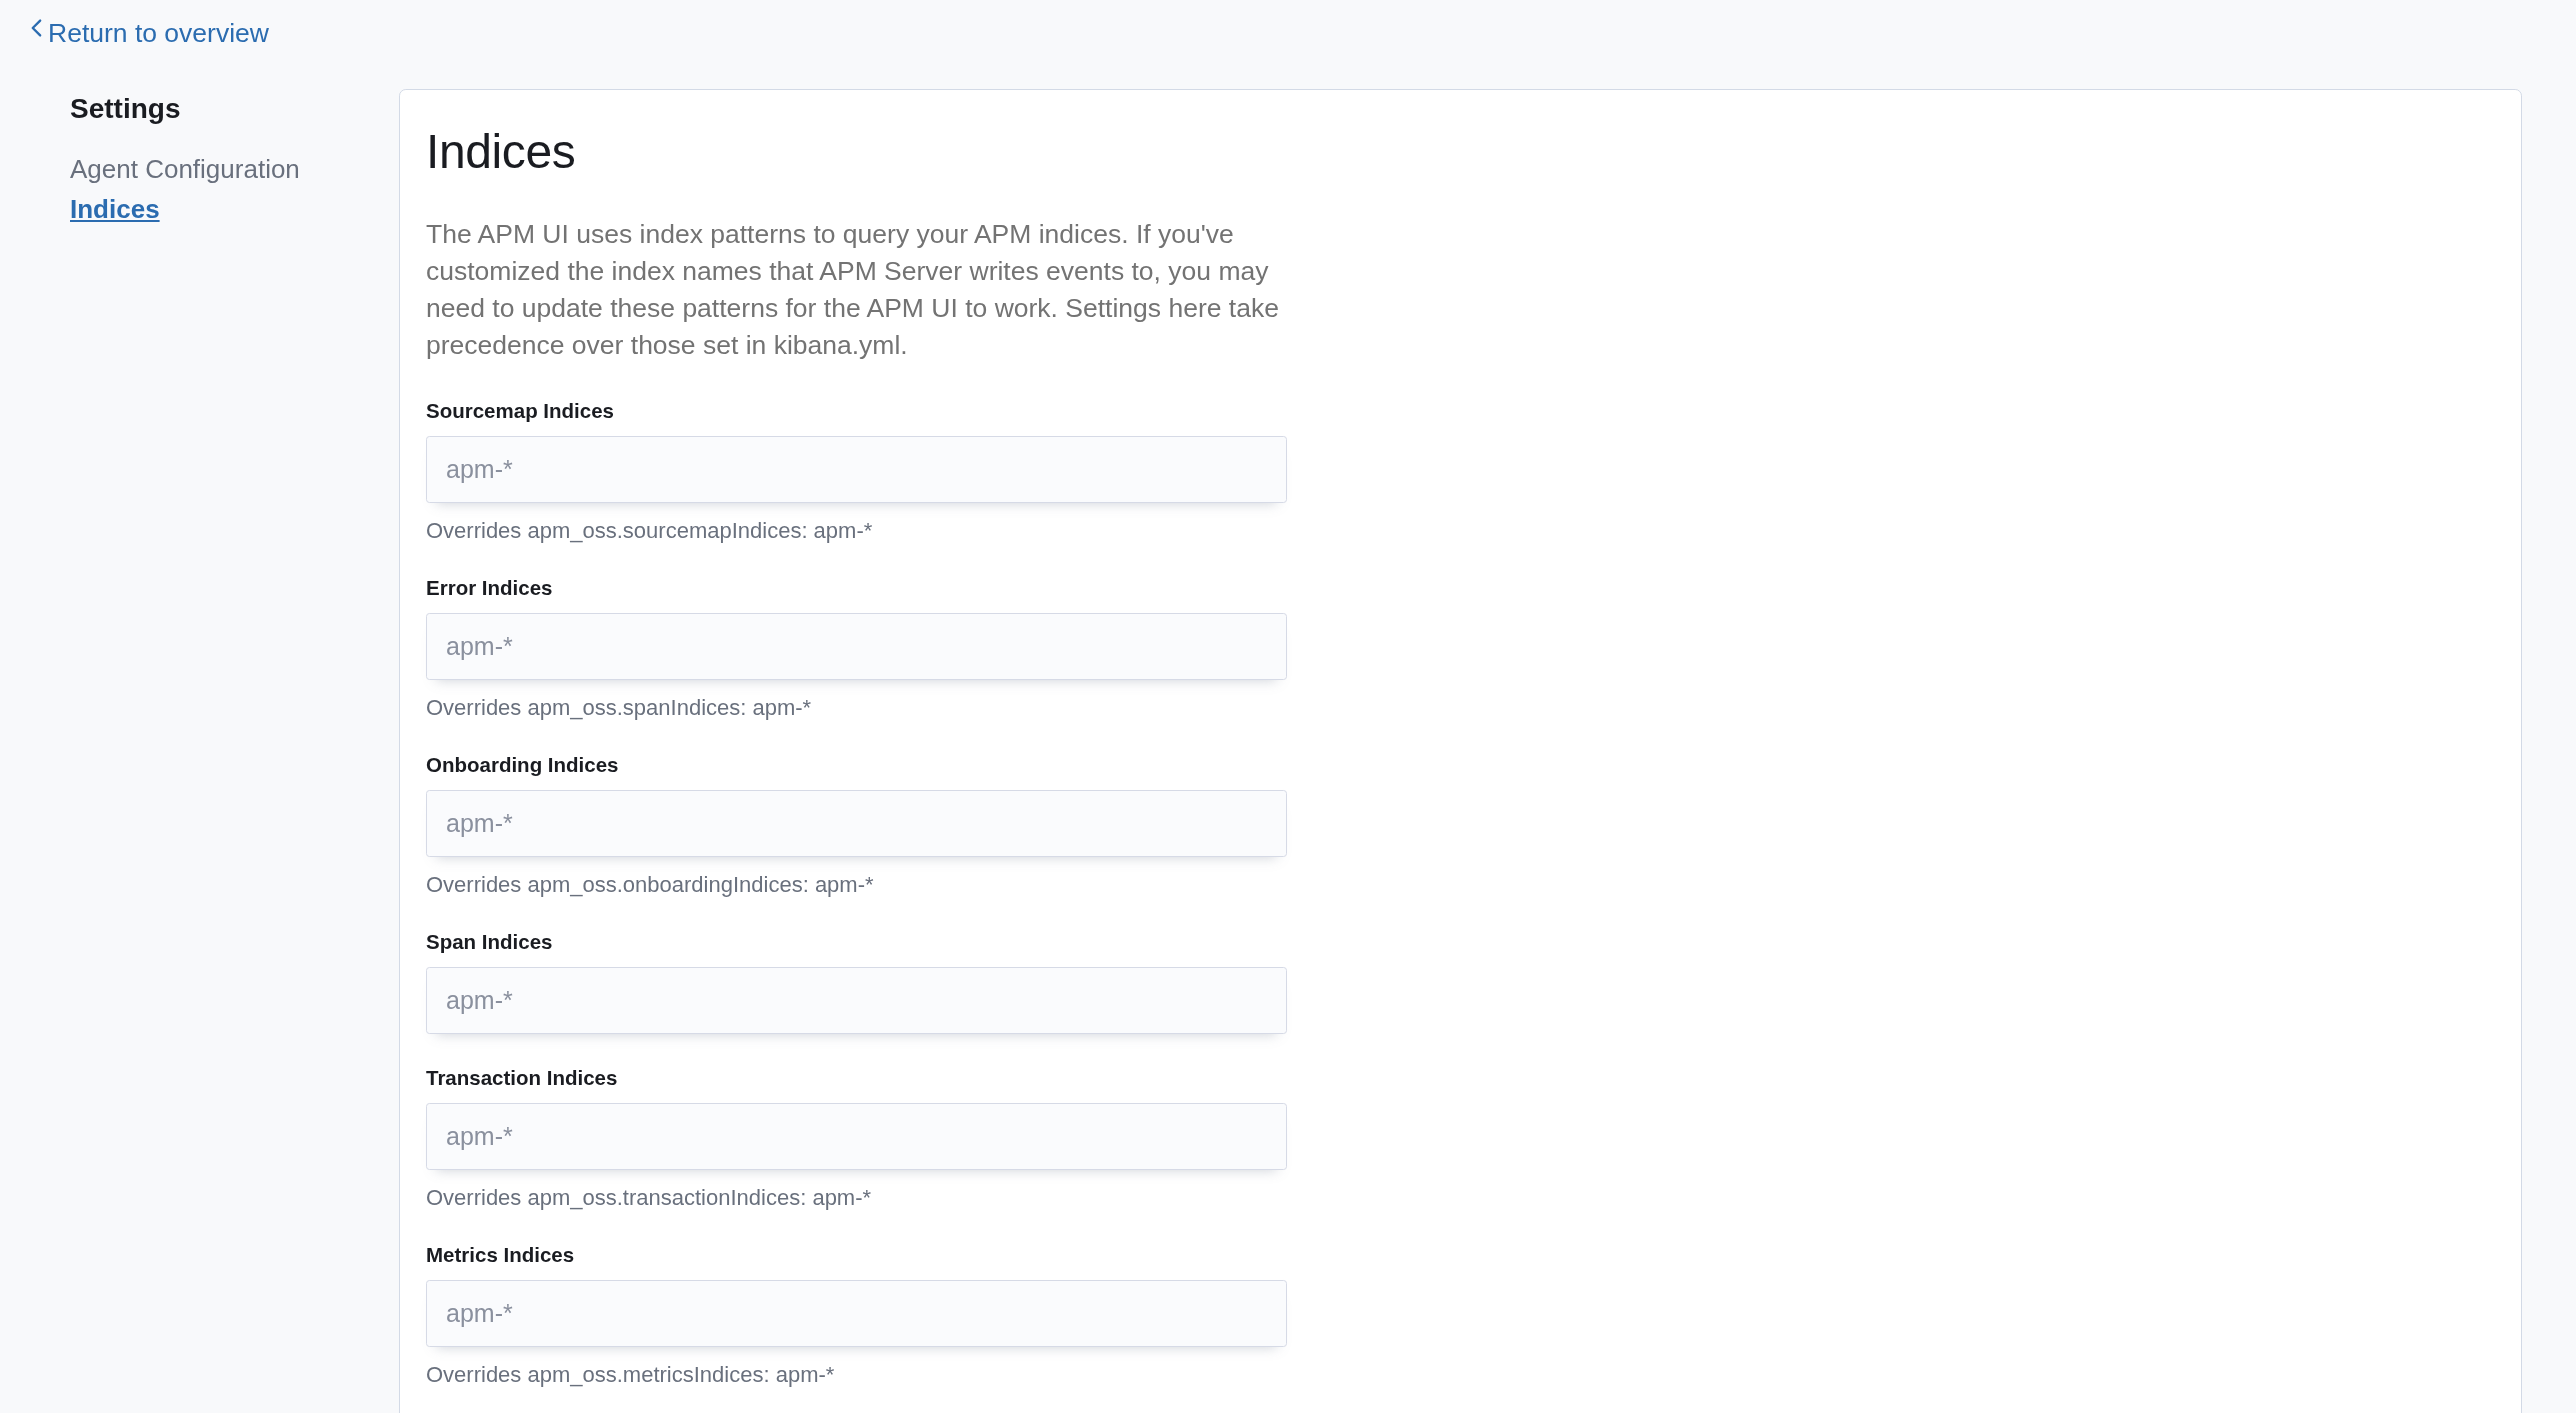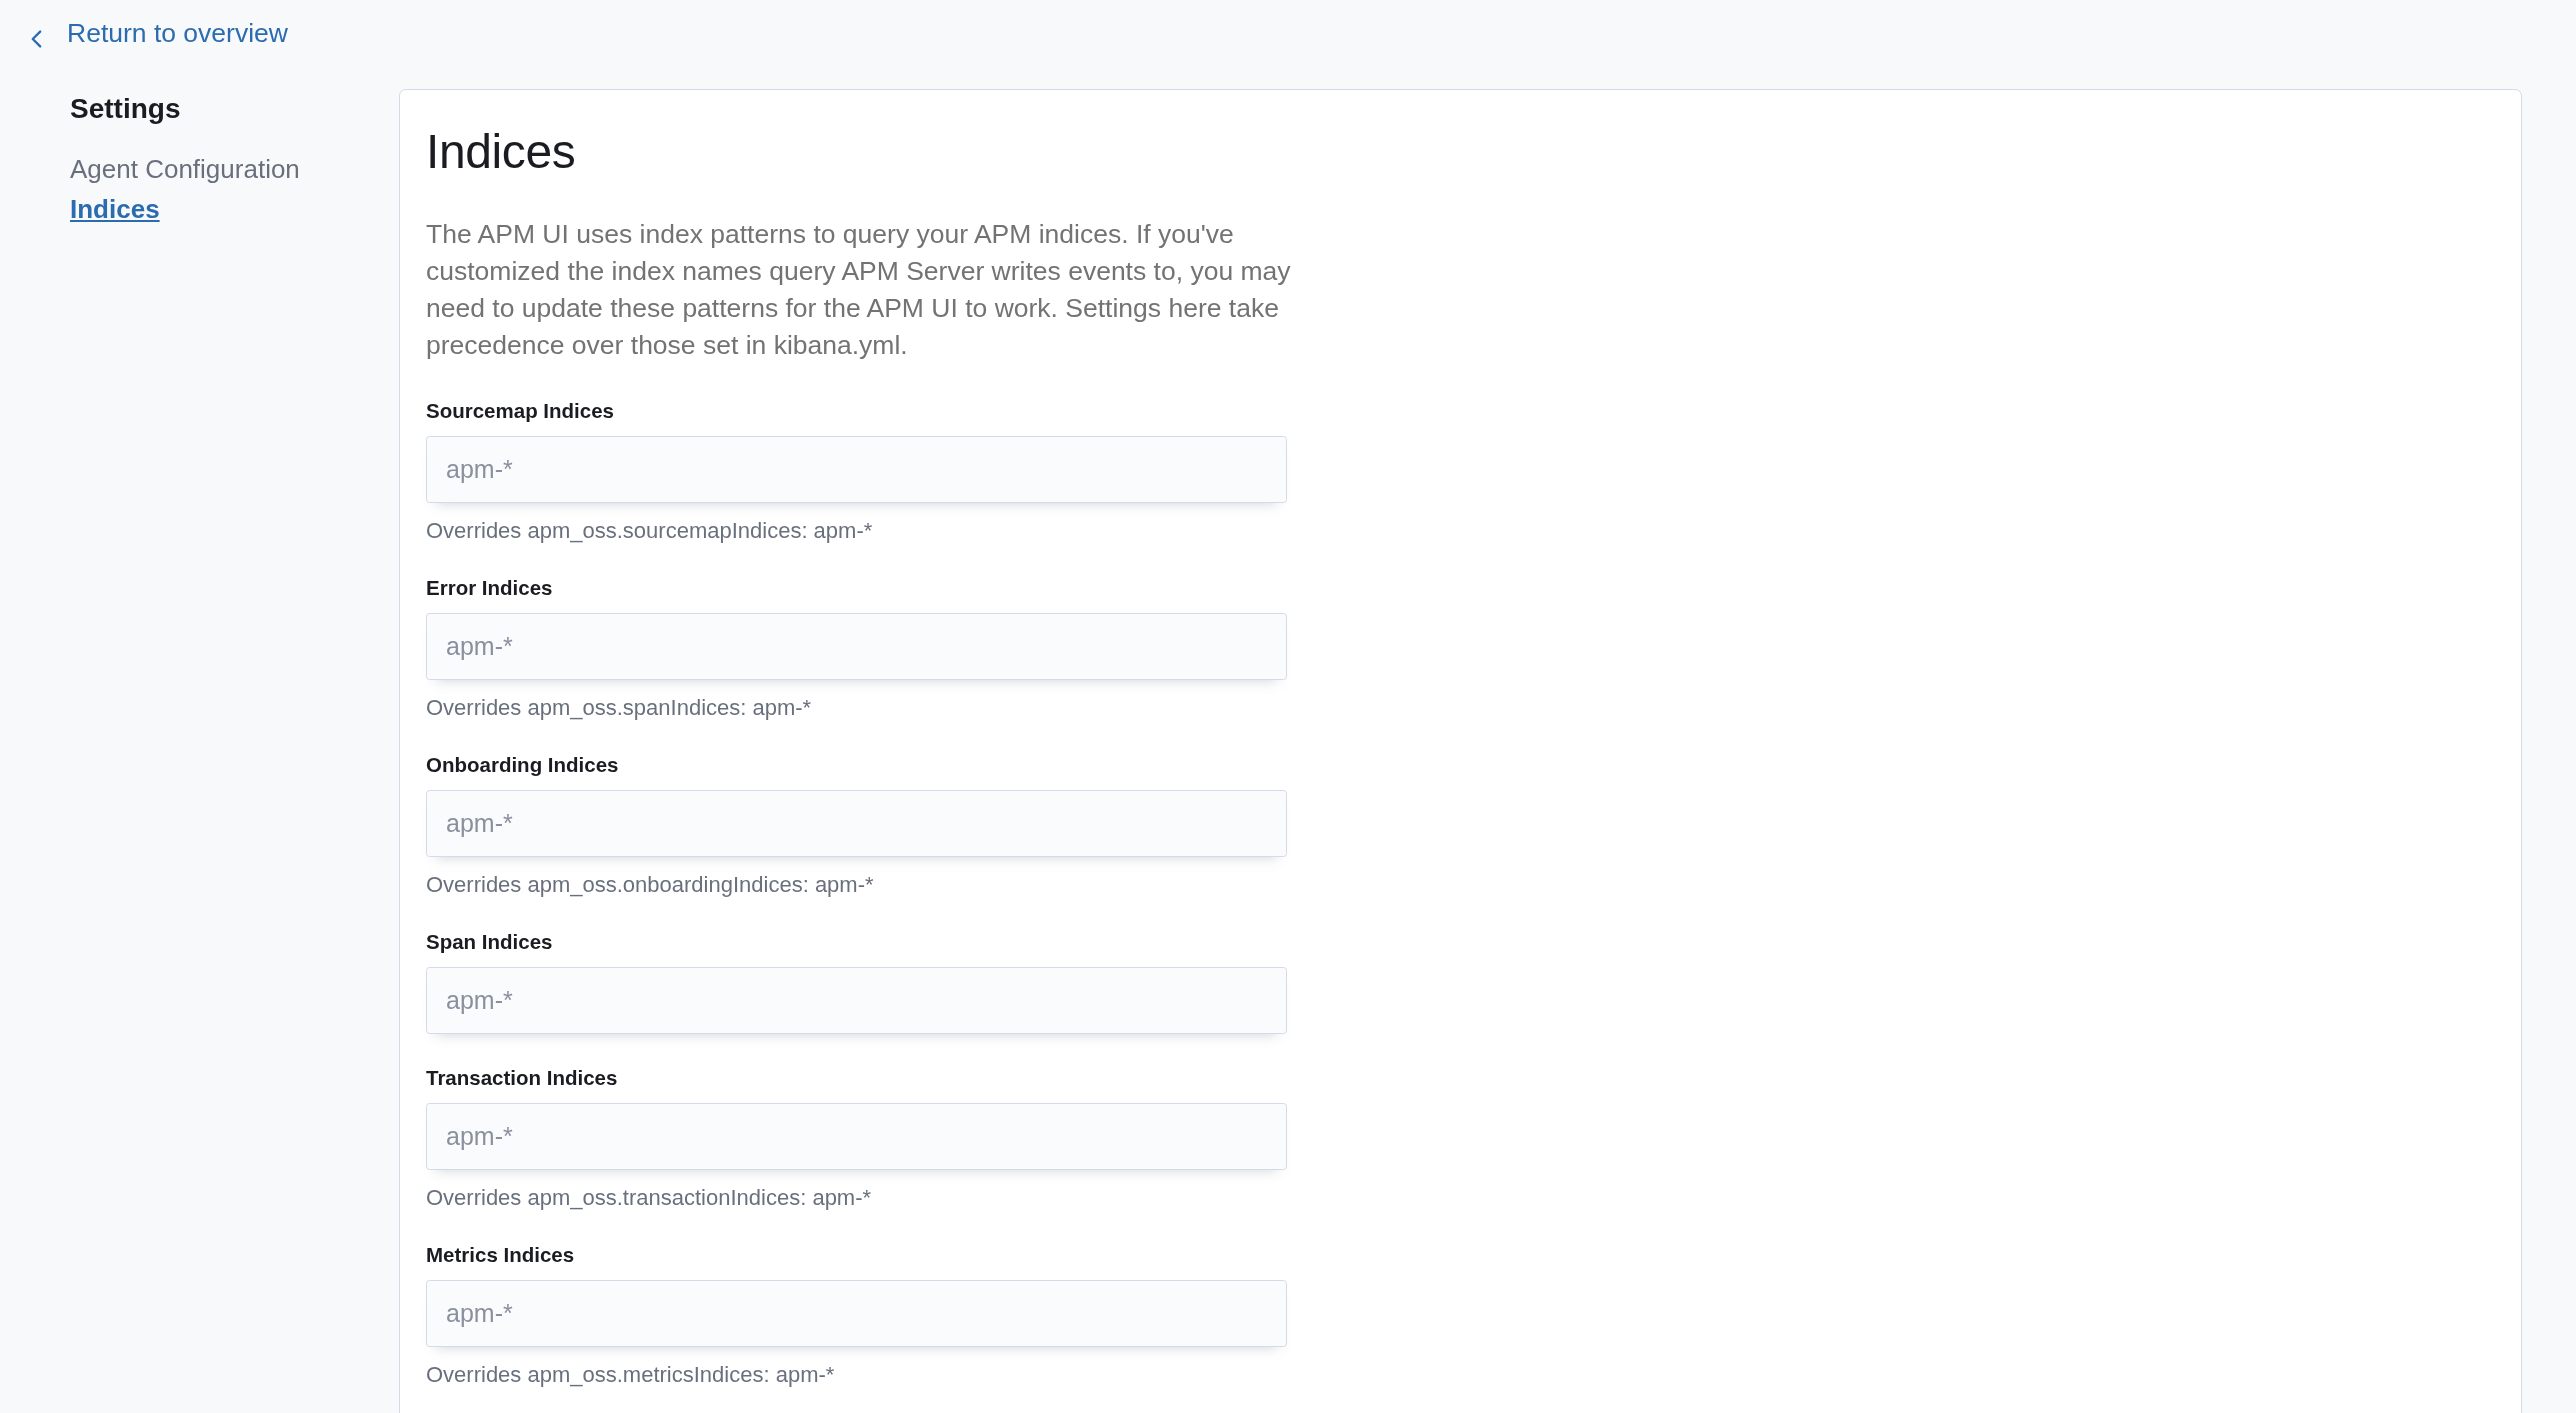"Return to overview" .header-link { align-items: flex-end -> flex-start; gap: 19px -> 0 }
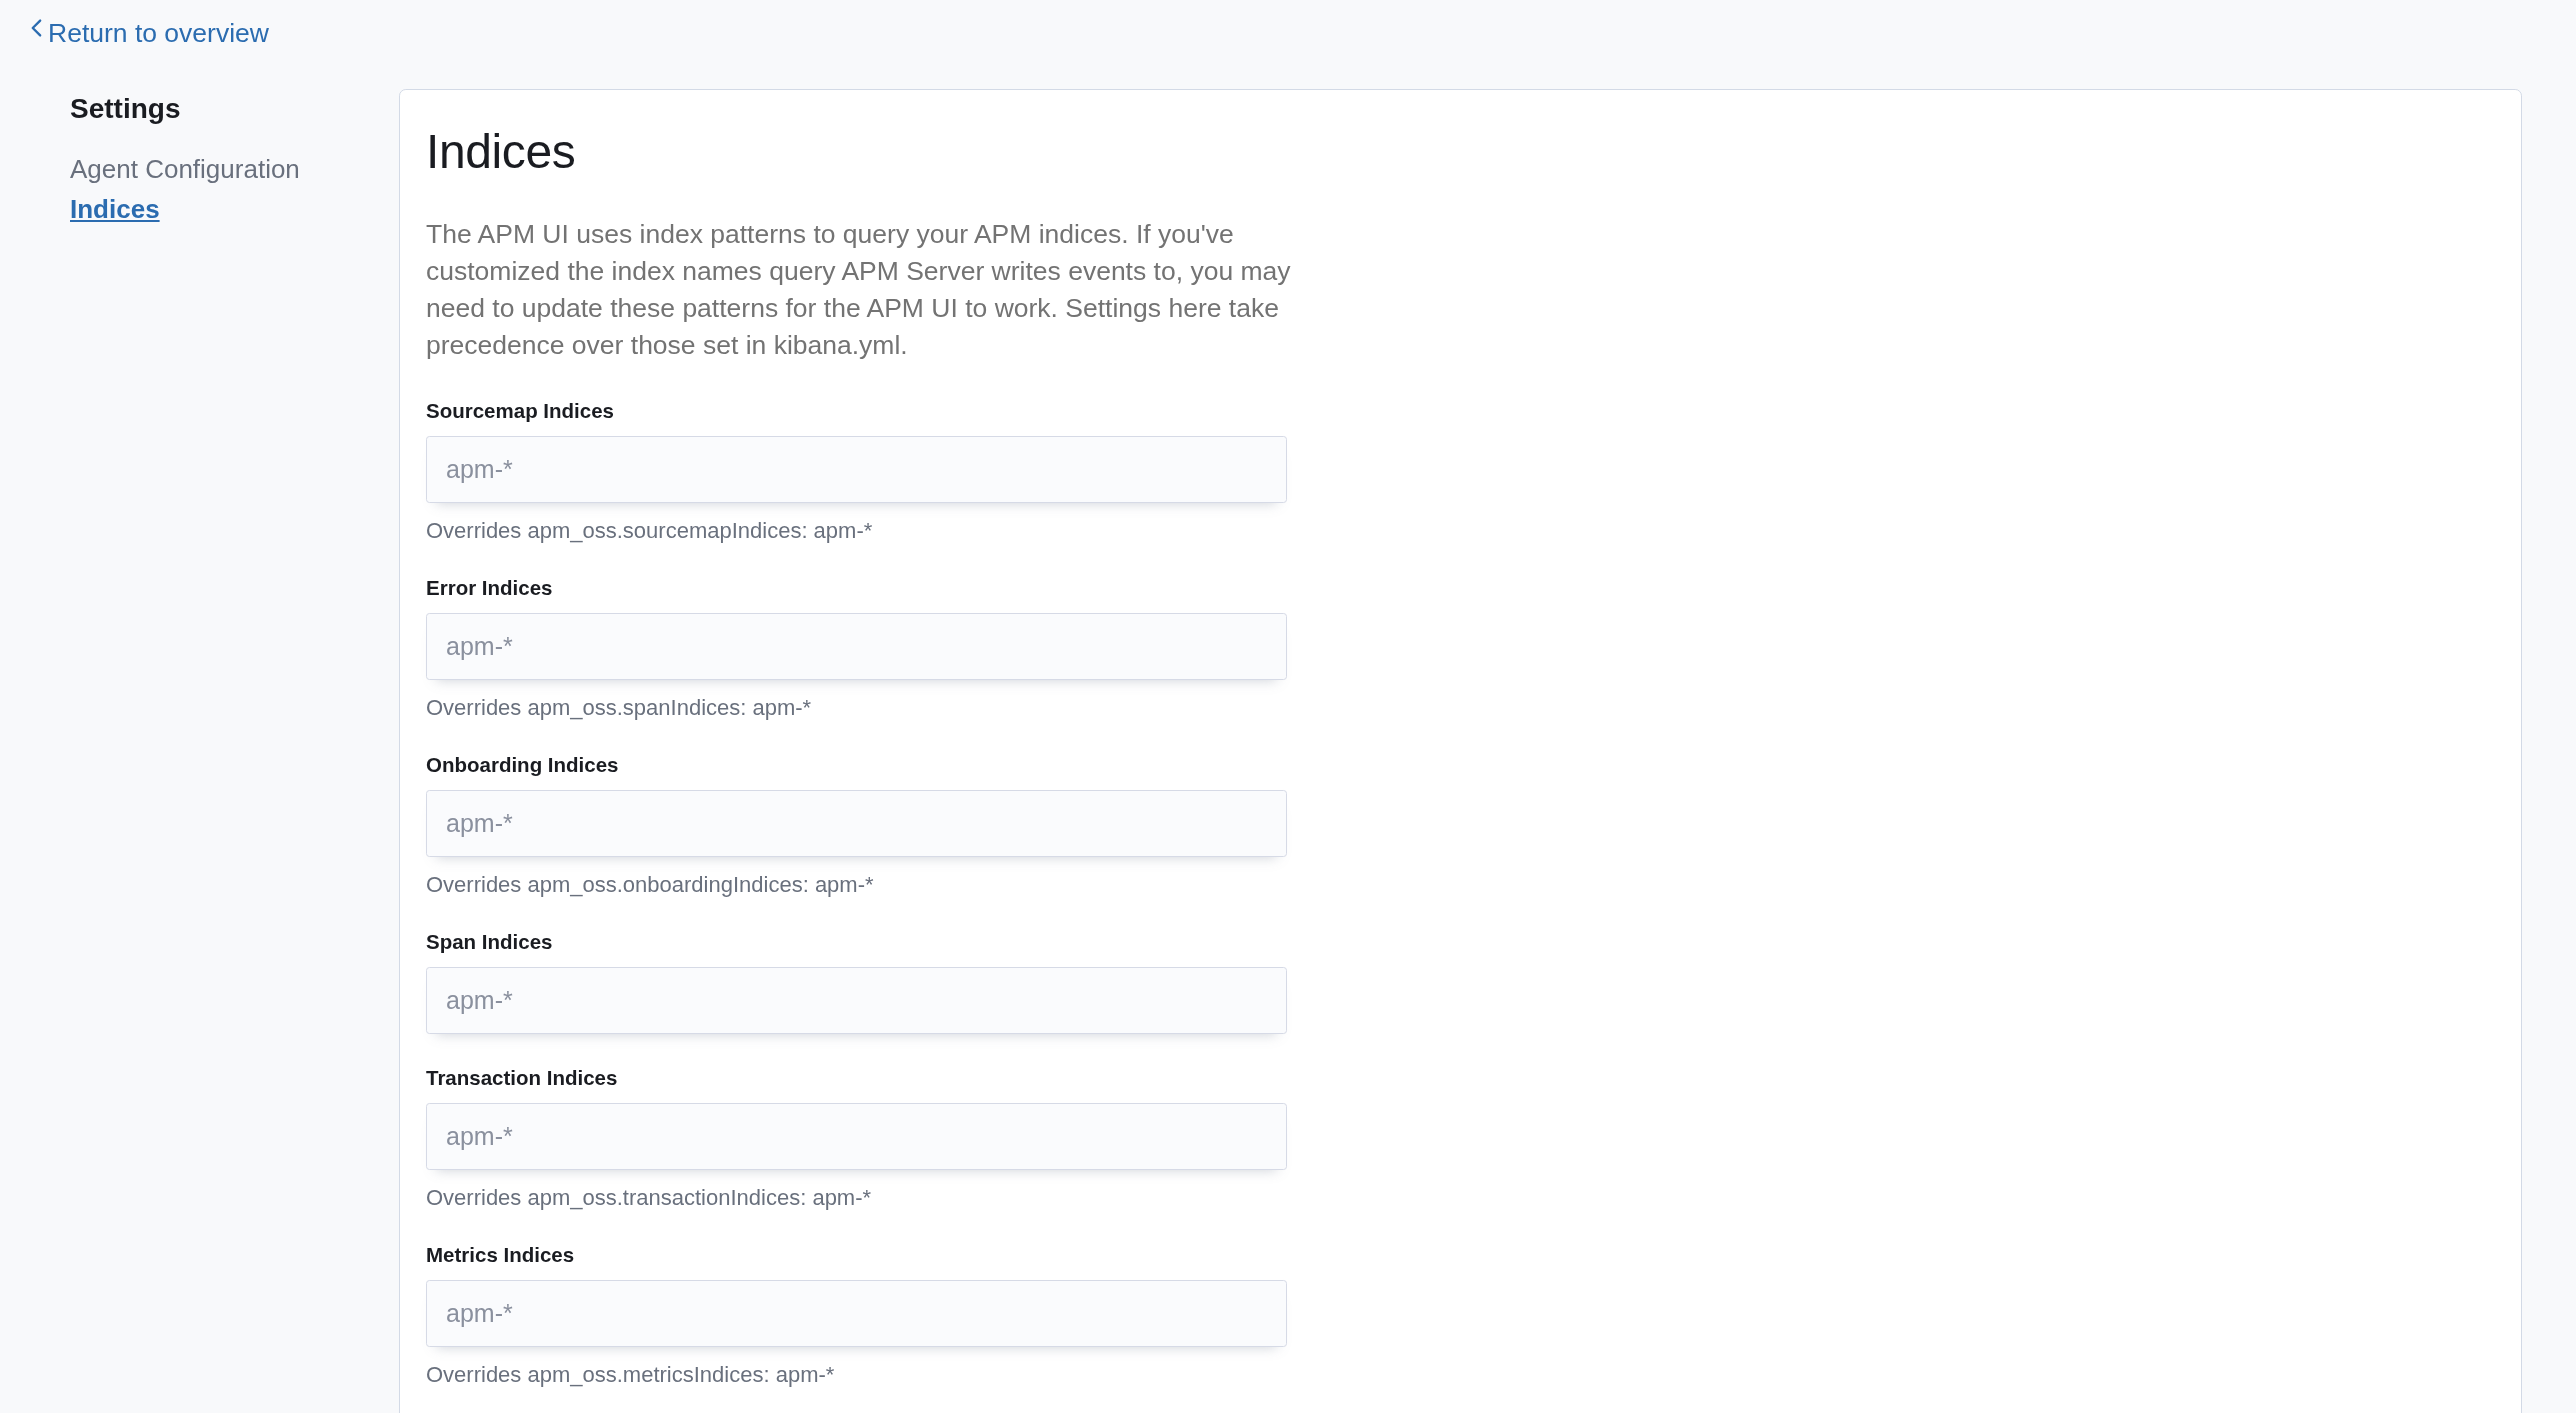"customized the index names query" div.line { text: query -> that }
